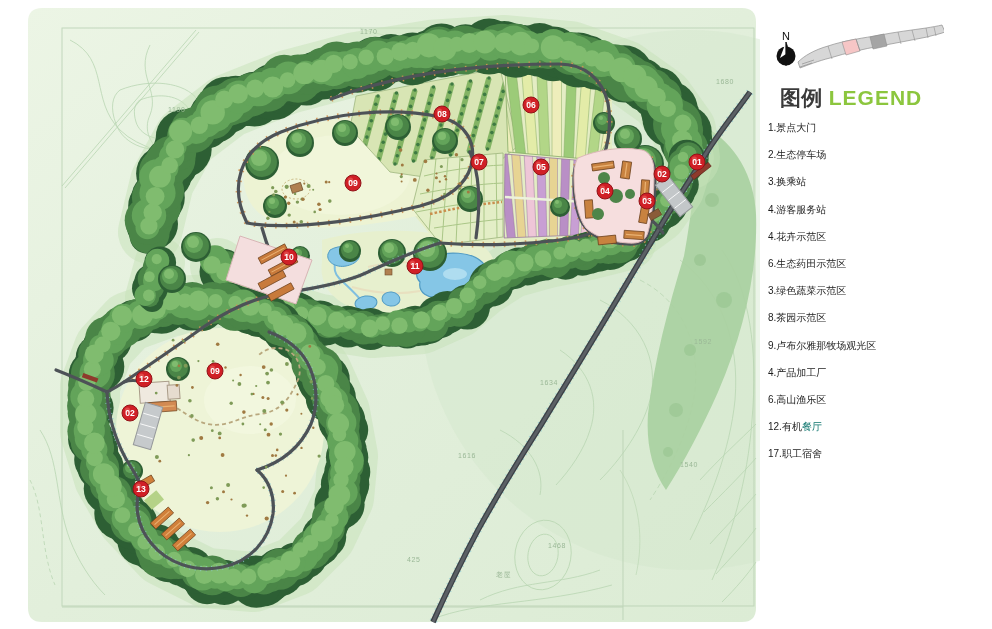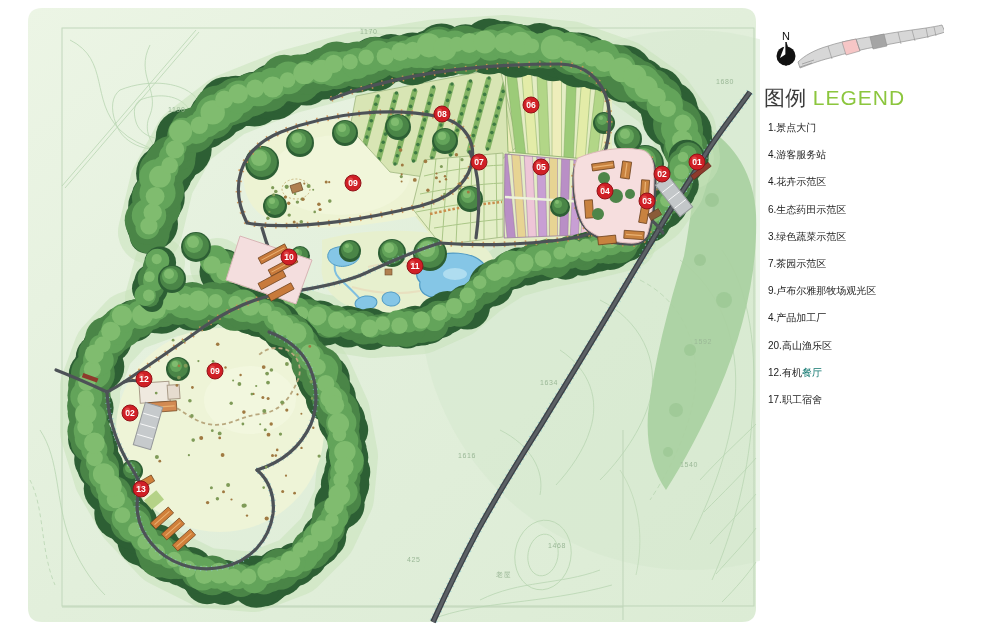"图例 LEGEND" .title { font-weight: 400 -> 700; left: 4px -> 20px }
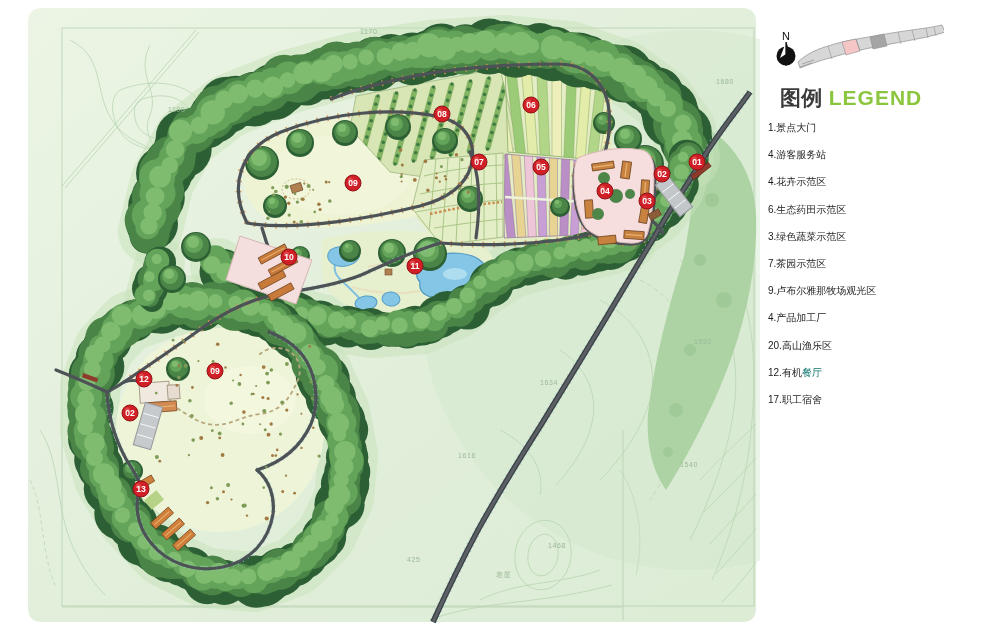"2.生态停车场" li { html: none -> <li><span>2.生态停车场</span></li> }
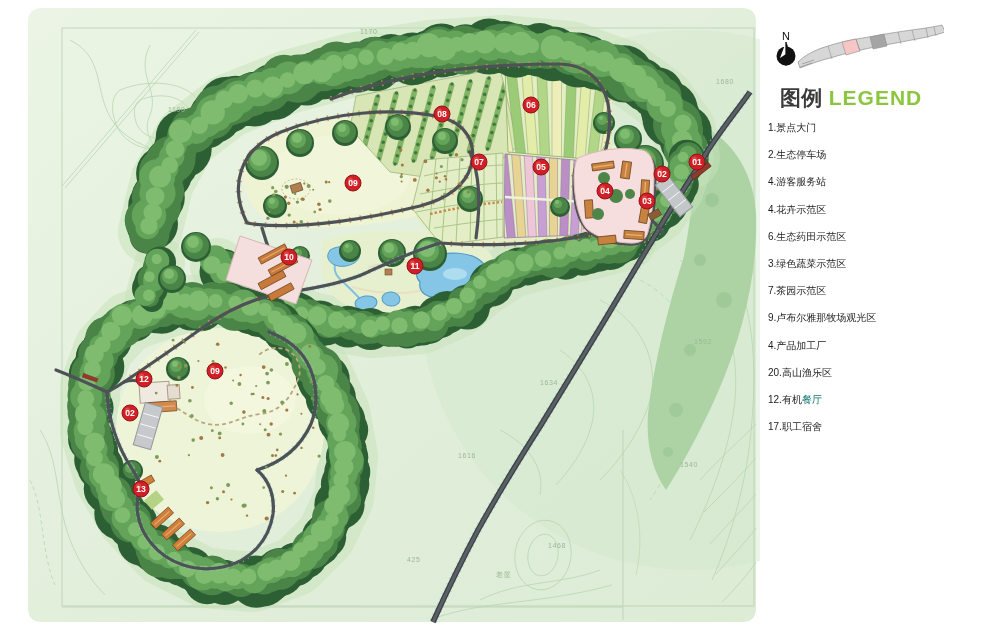"3.换乘站" li { html: none -> <li><span>3.换乘站</span></li> }
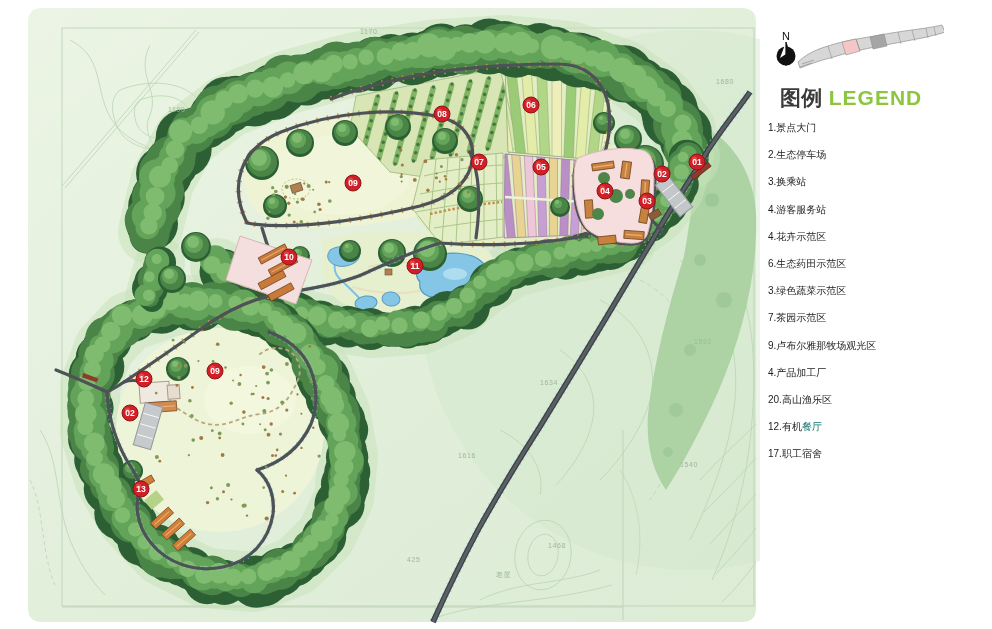"7.茶园示范区" span { text: 7 -> 8 }
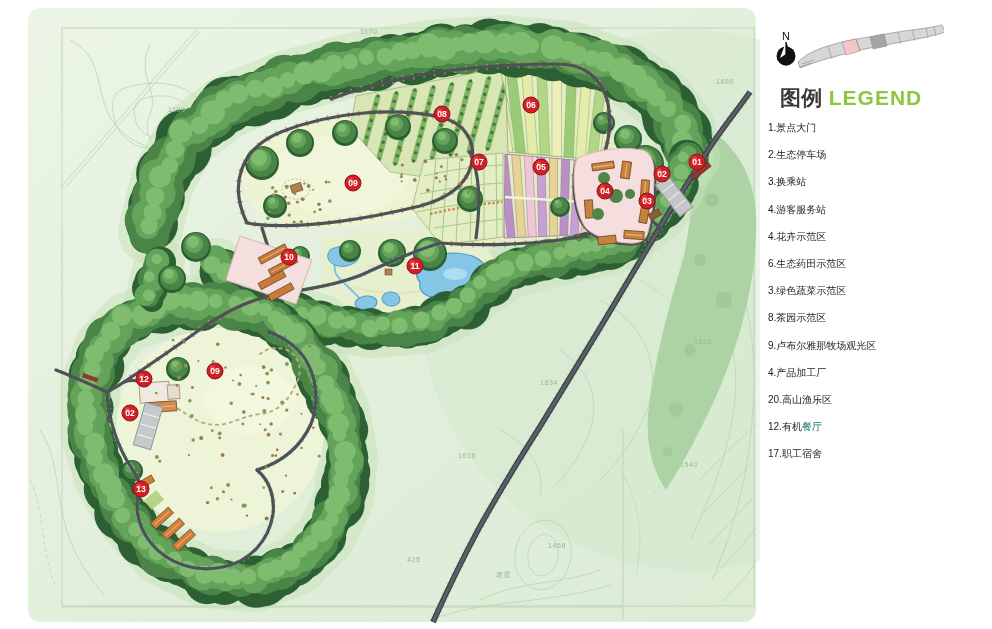"20.高山渔乐区" span { text: 20 -> 6 }
